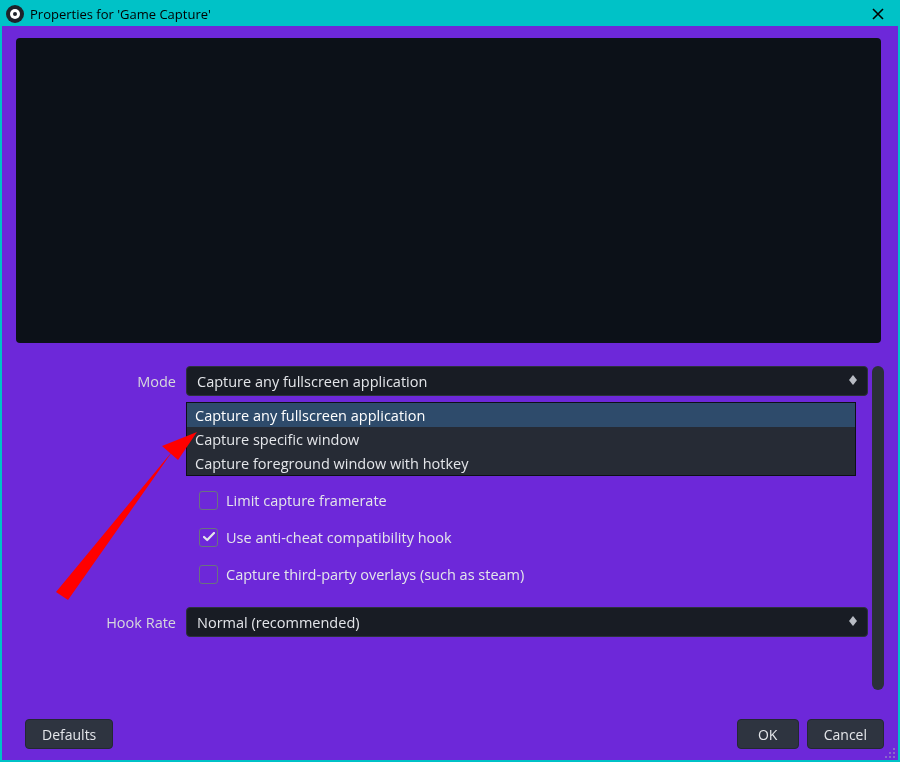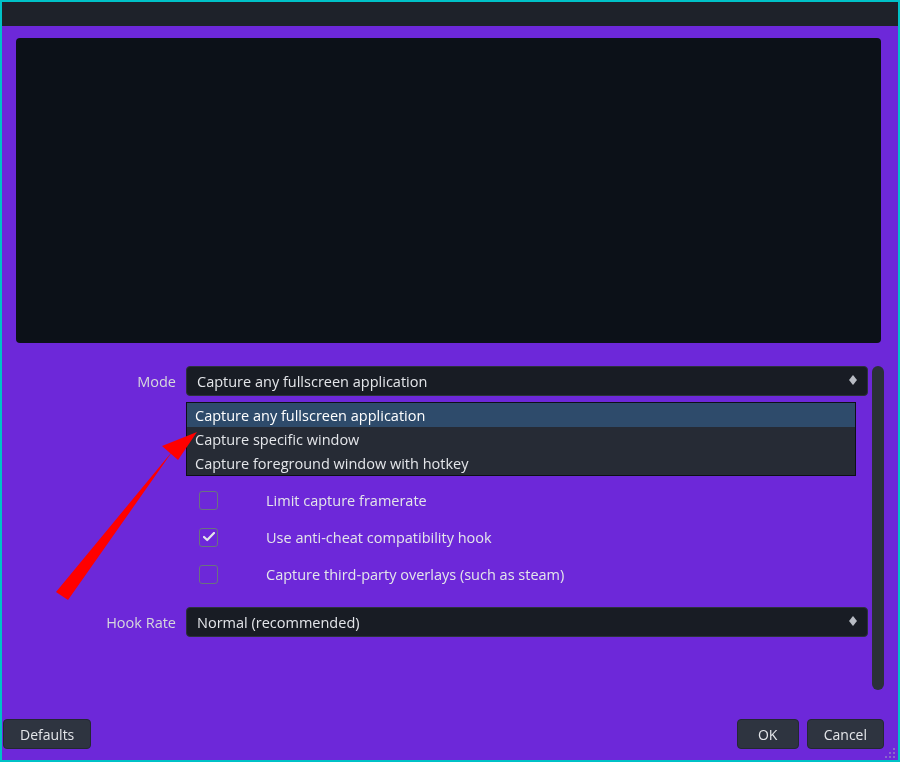"Properties for 'Game Capture'" div.titlebar { html: none -> <div> <div></div> <div>Properties for 'Game Capture'</div> <div> <svg> <path></path> </svg> </div> </div> }
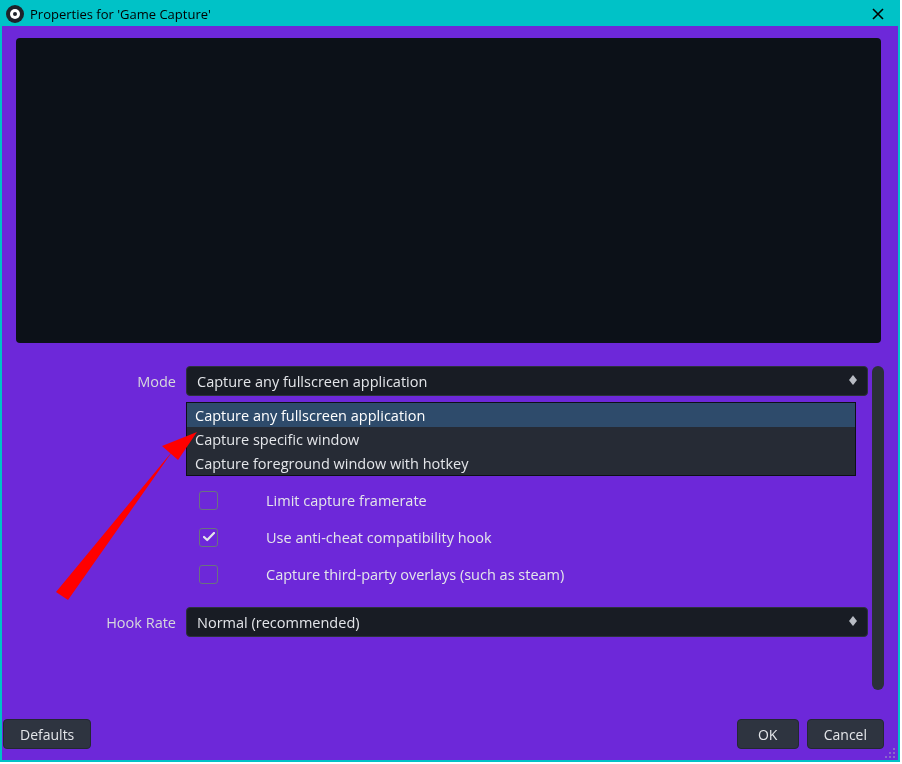"Limit capture framerate" .check-row { gap: 40px -> none }
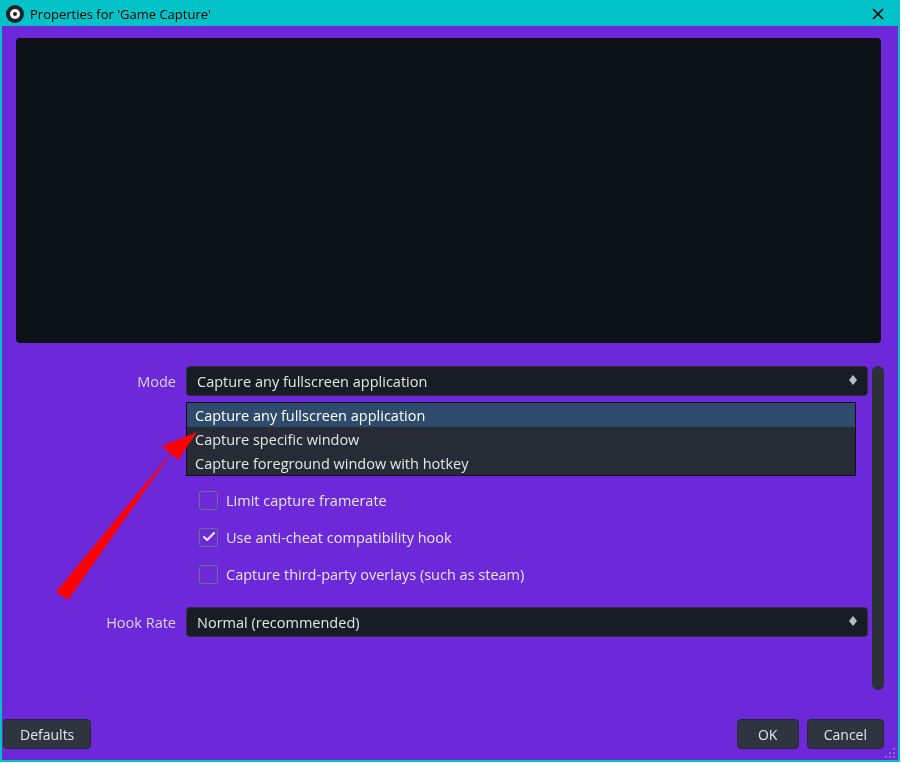"Defaults" .button-bar { left: 1px -> 23px }
